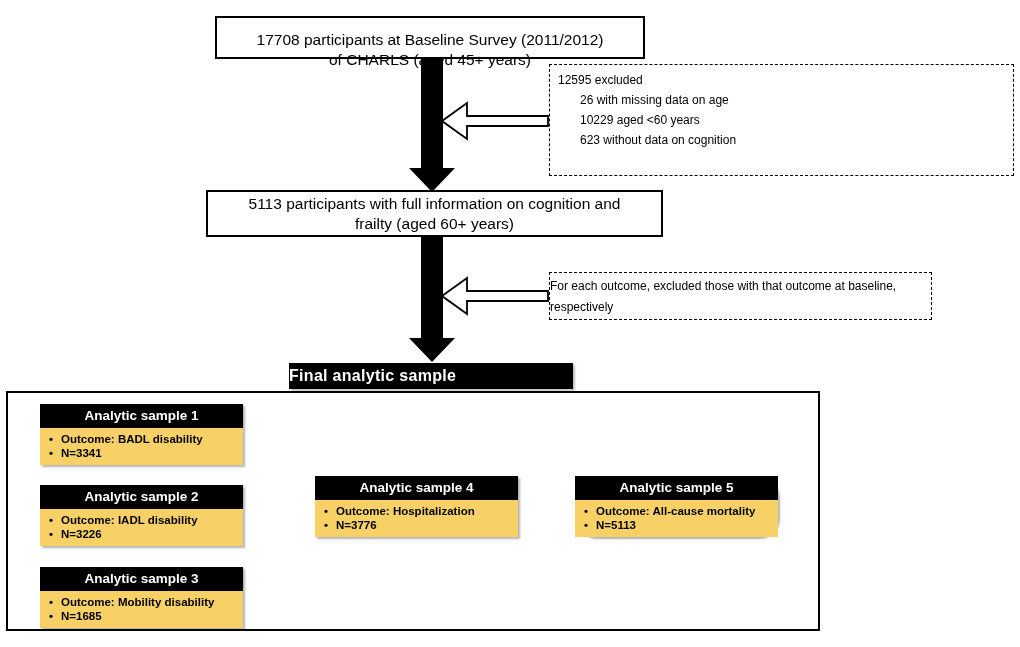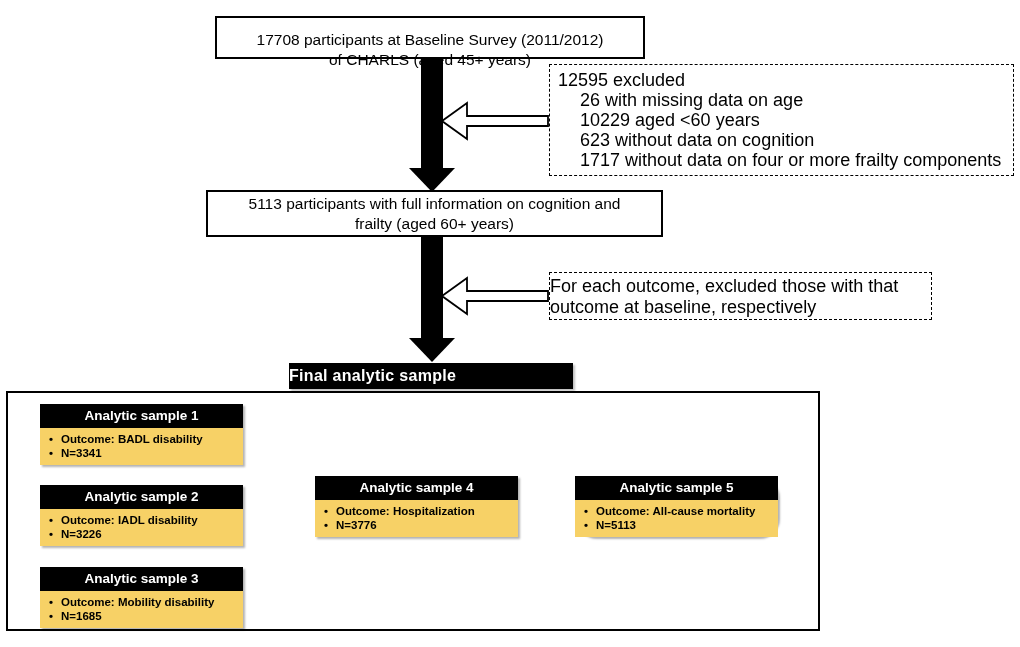"12595 excluded" .dashed-box { font-size: 18px -> 12px }
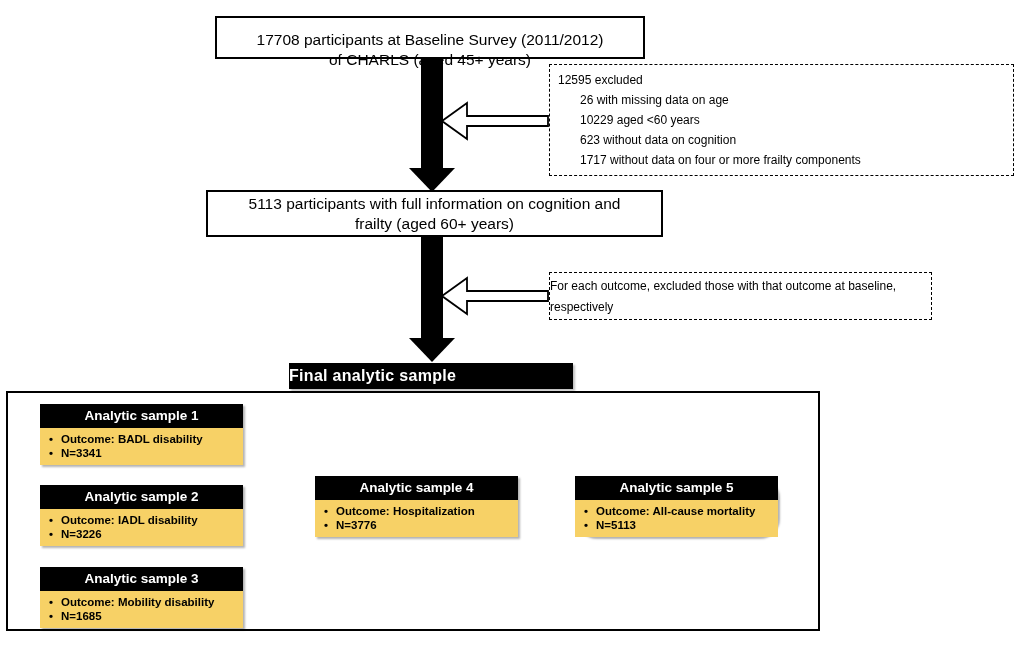"1717 without data on four" div.excl-item { html: <div>1717 without data on four or more frailty components</div> -> none }
